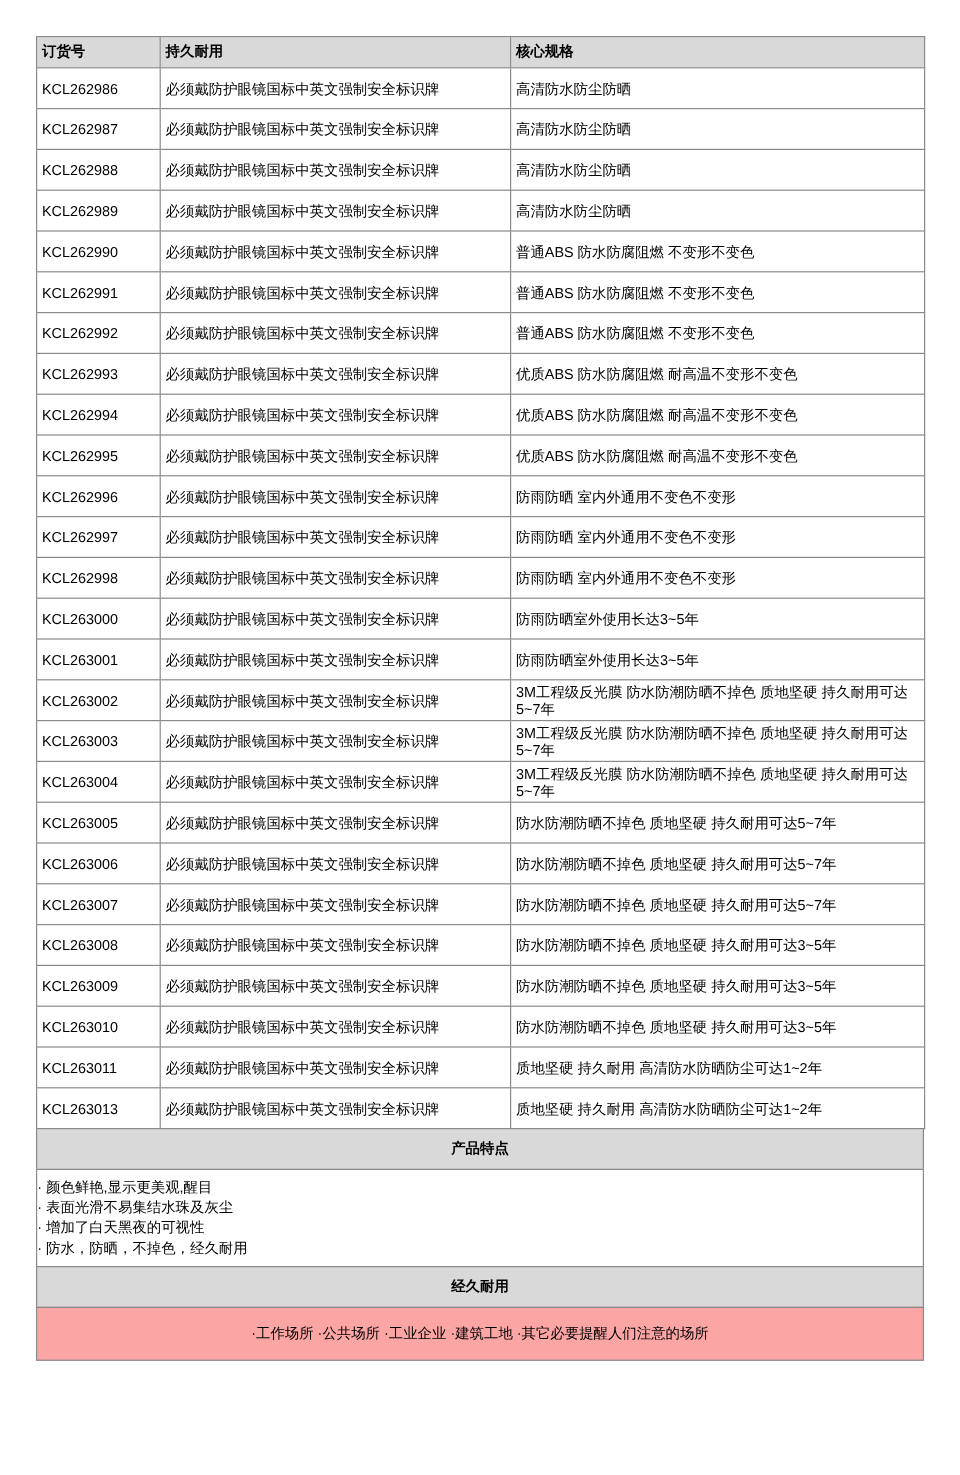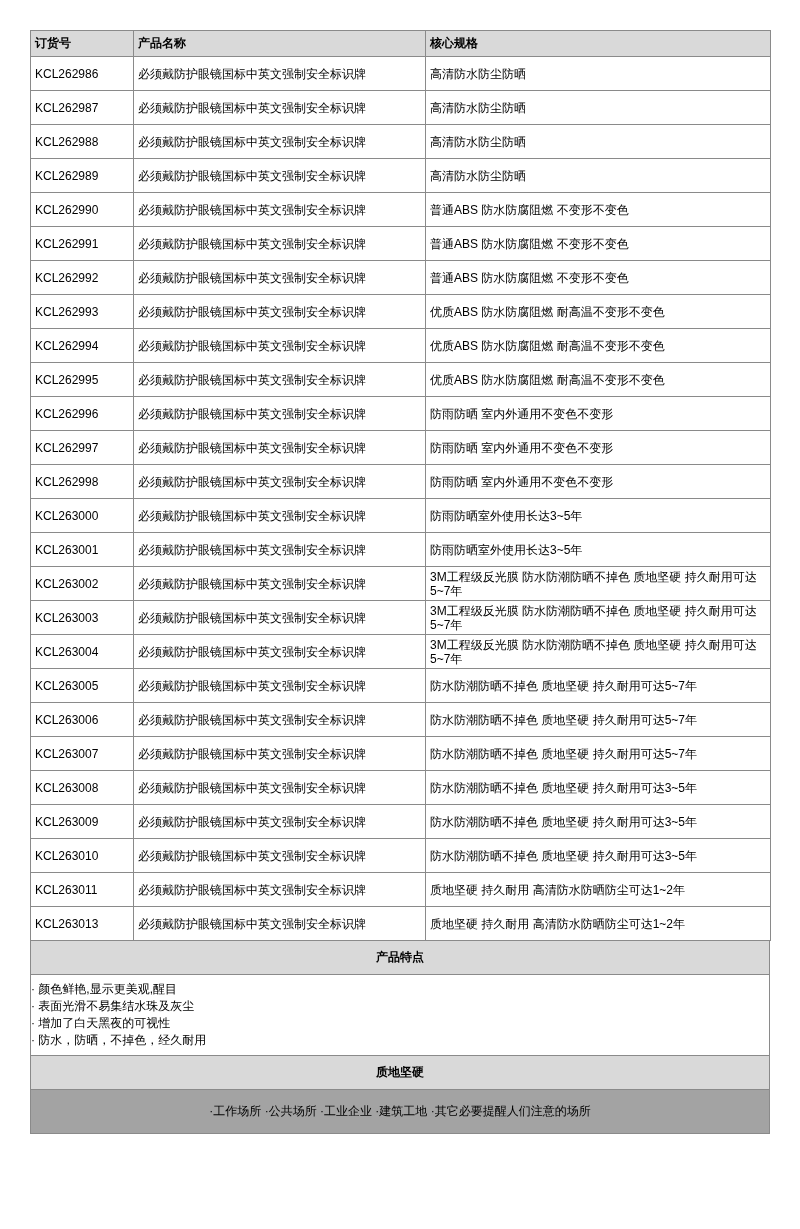"产品名称" th { text: 产品名称 -> 持久耐用 }
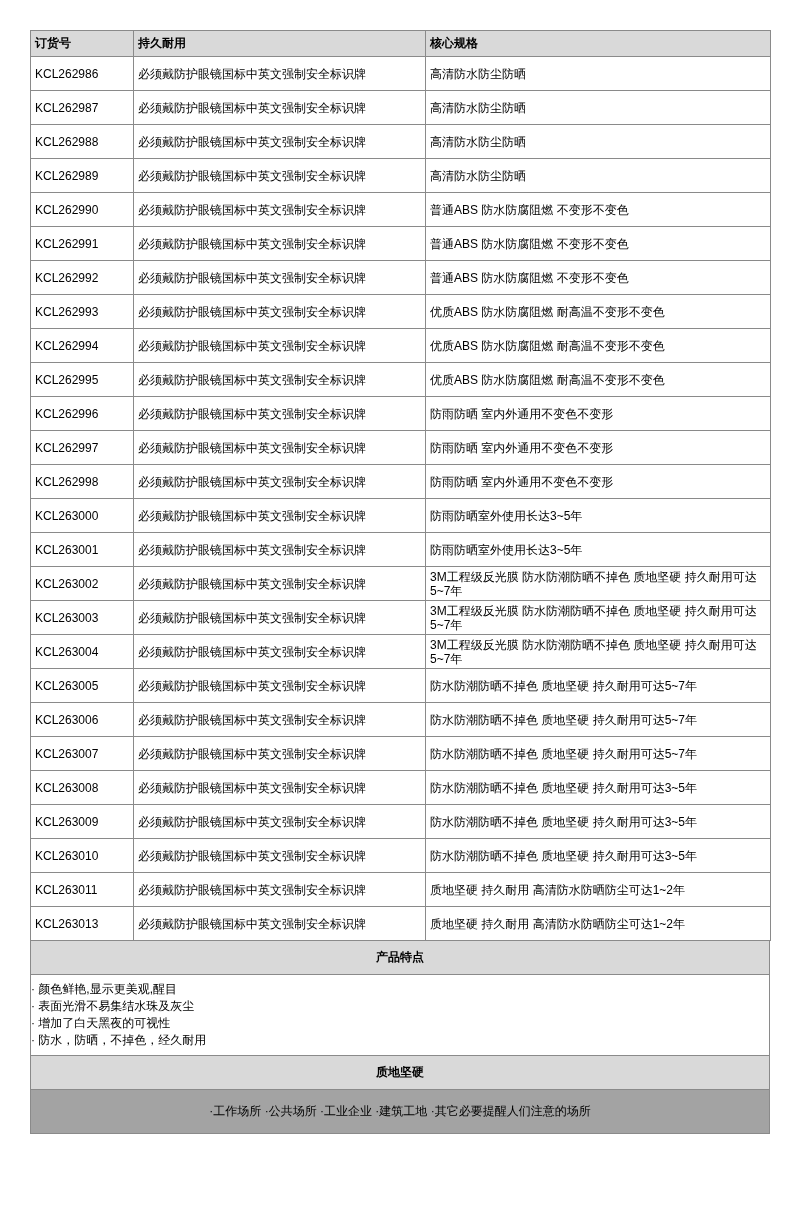"质地坚硬" div.section { text: 质地坚硬 -> 经久耐用 }
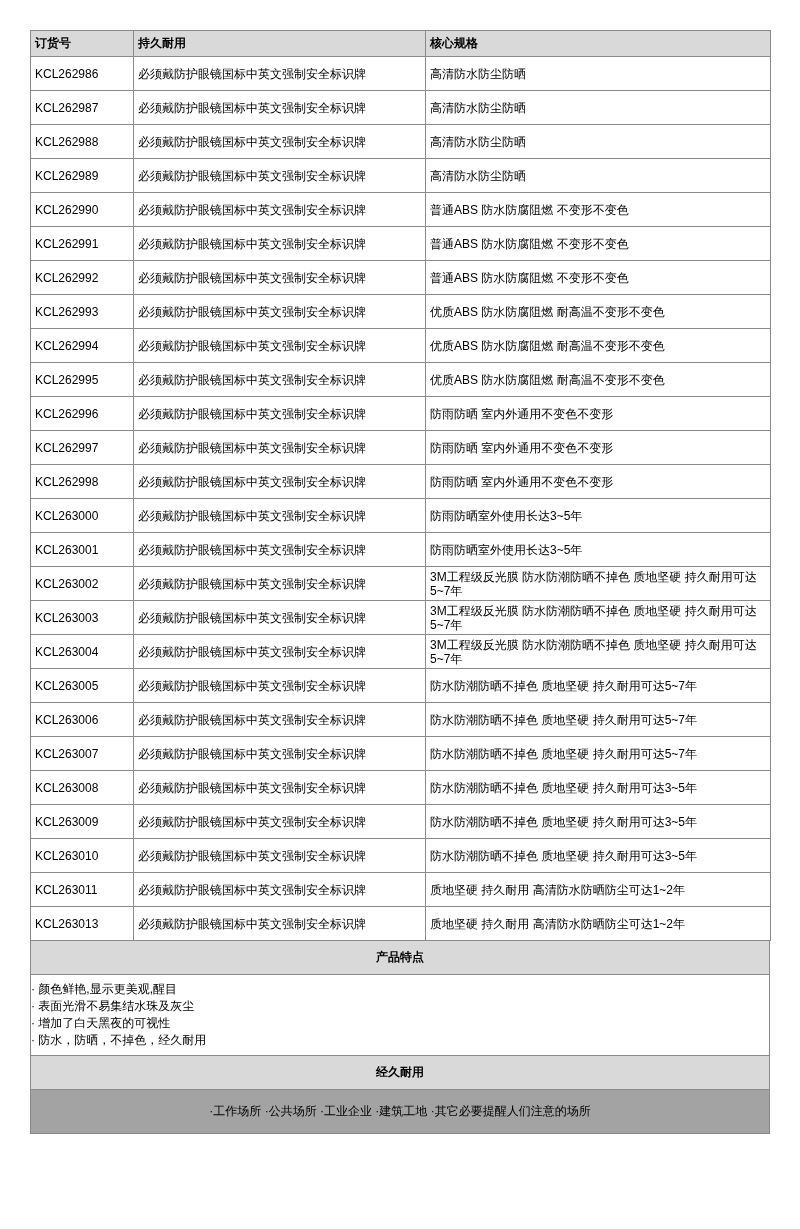"·工作场所 ·公共场所 ·工业企业 ·建筑工地 ·其它必要提醒人们注意的场所" .occasions { background: #a3a3a3 -> #fca5a5 }
